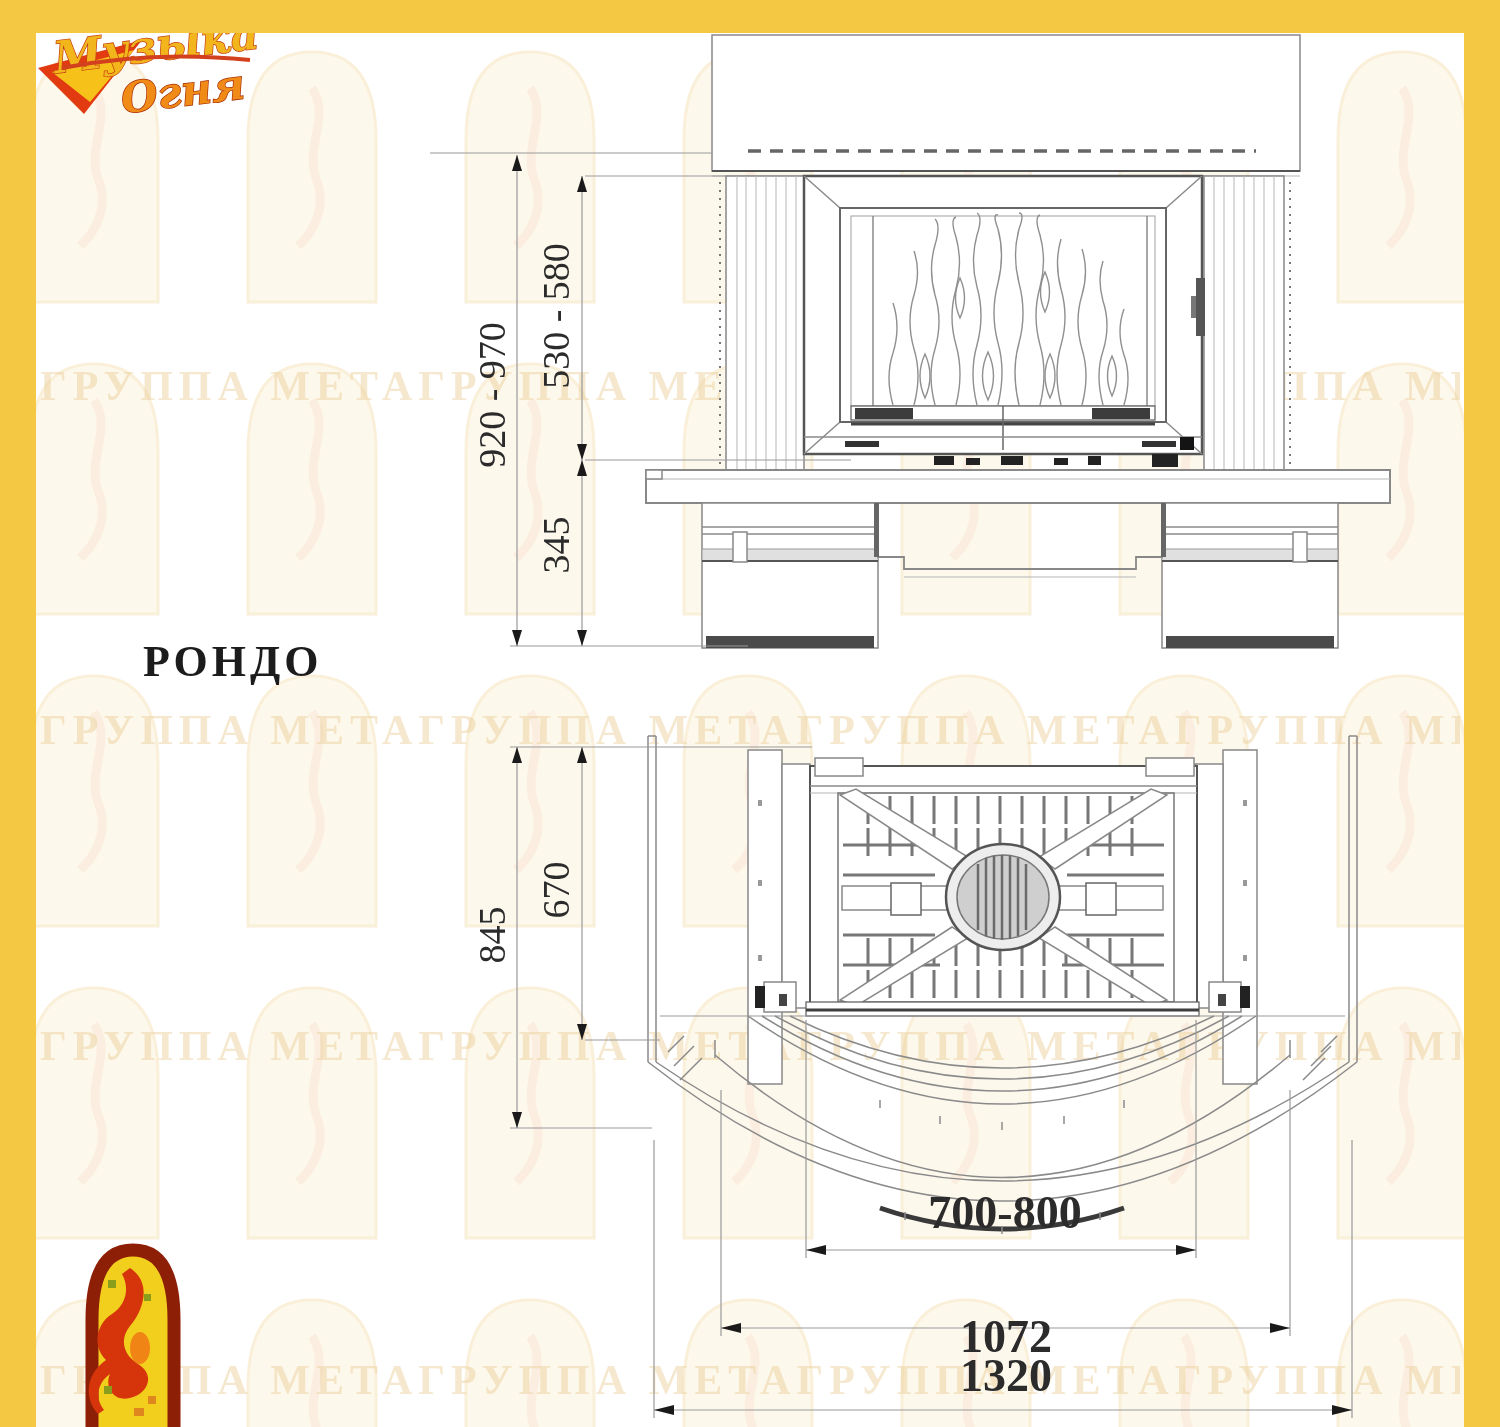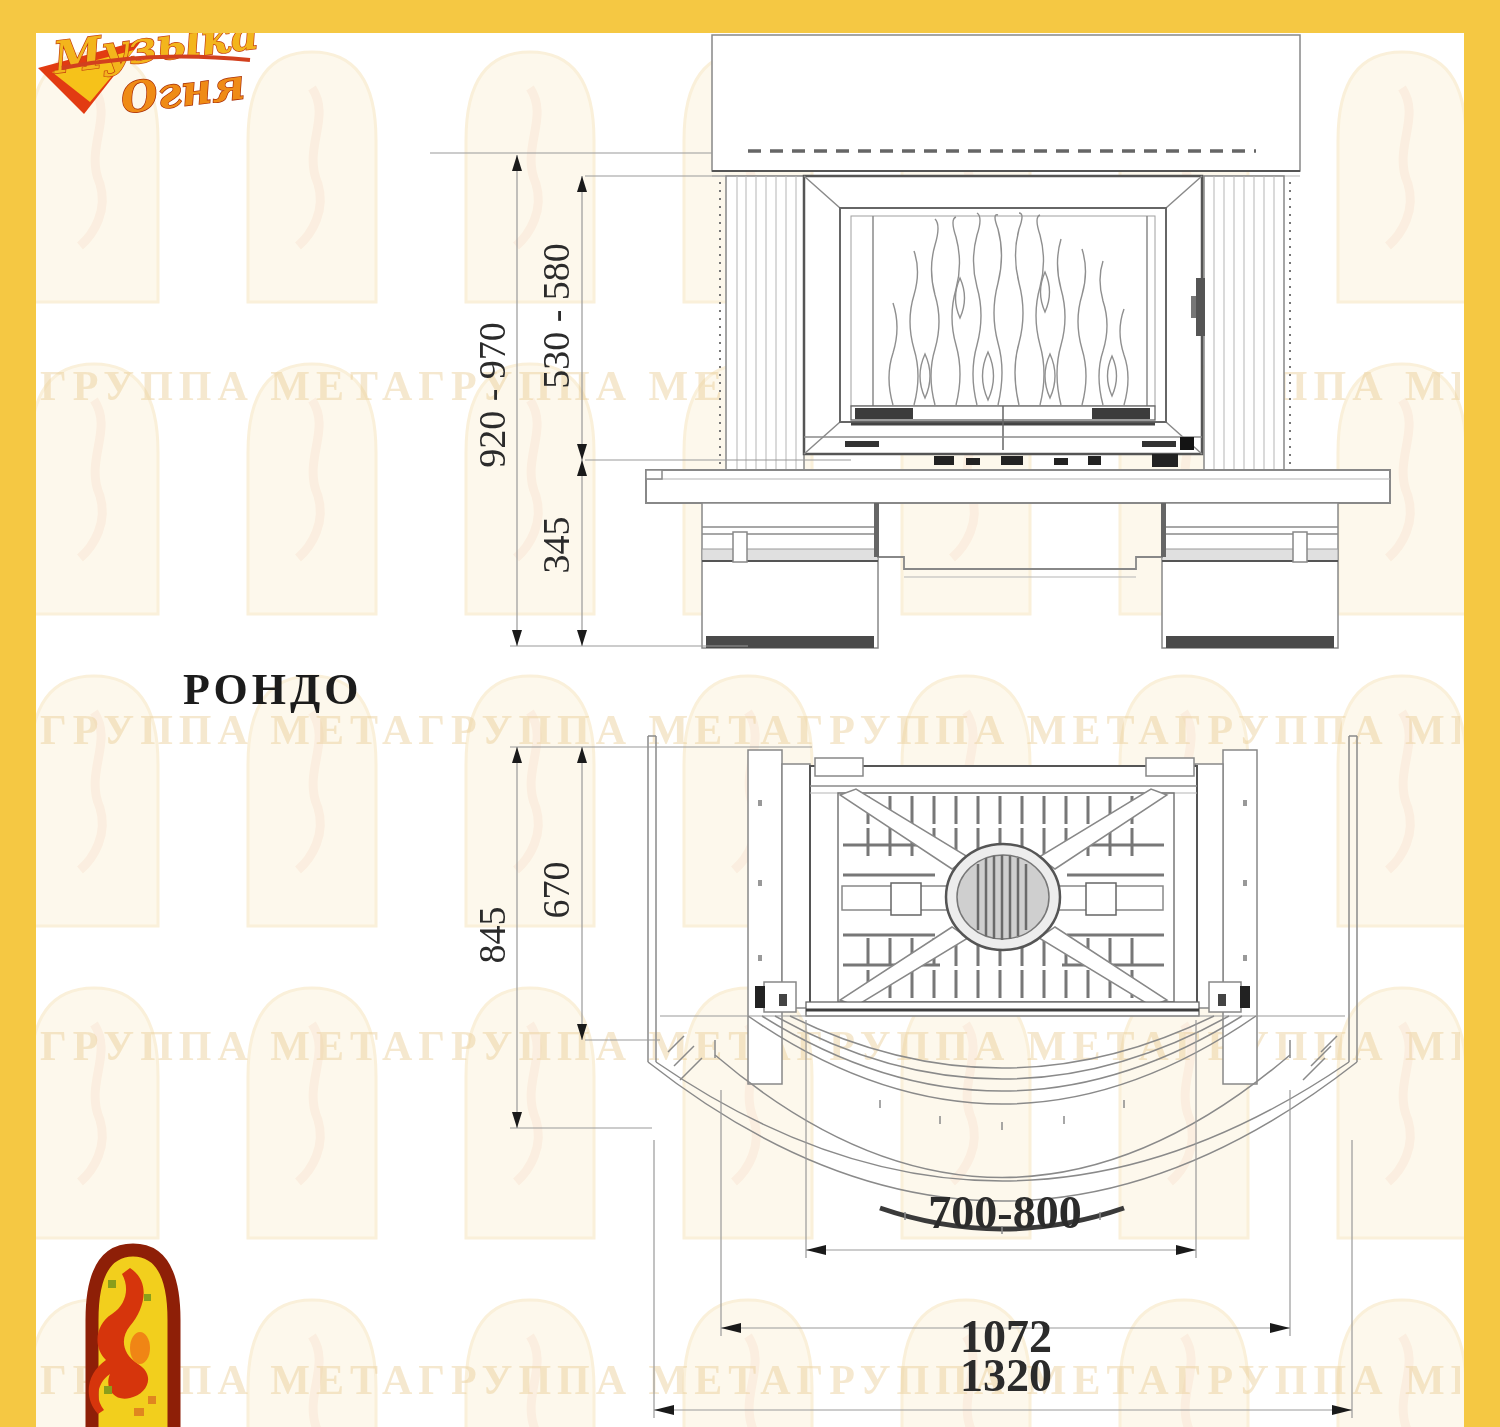"РОНДО" .title { margin-left: 40px -> none; top: 664px -> 636px }
